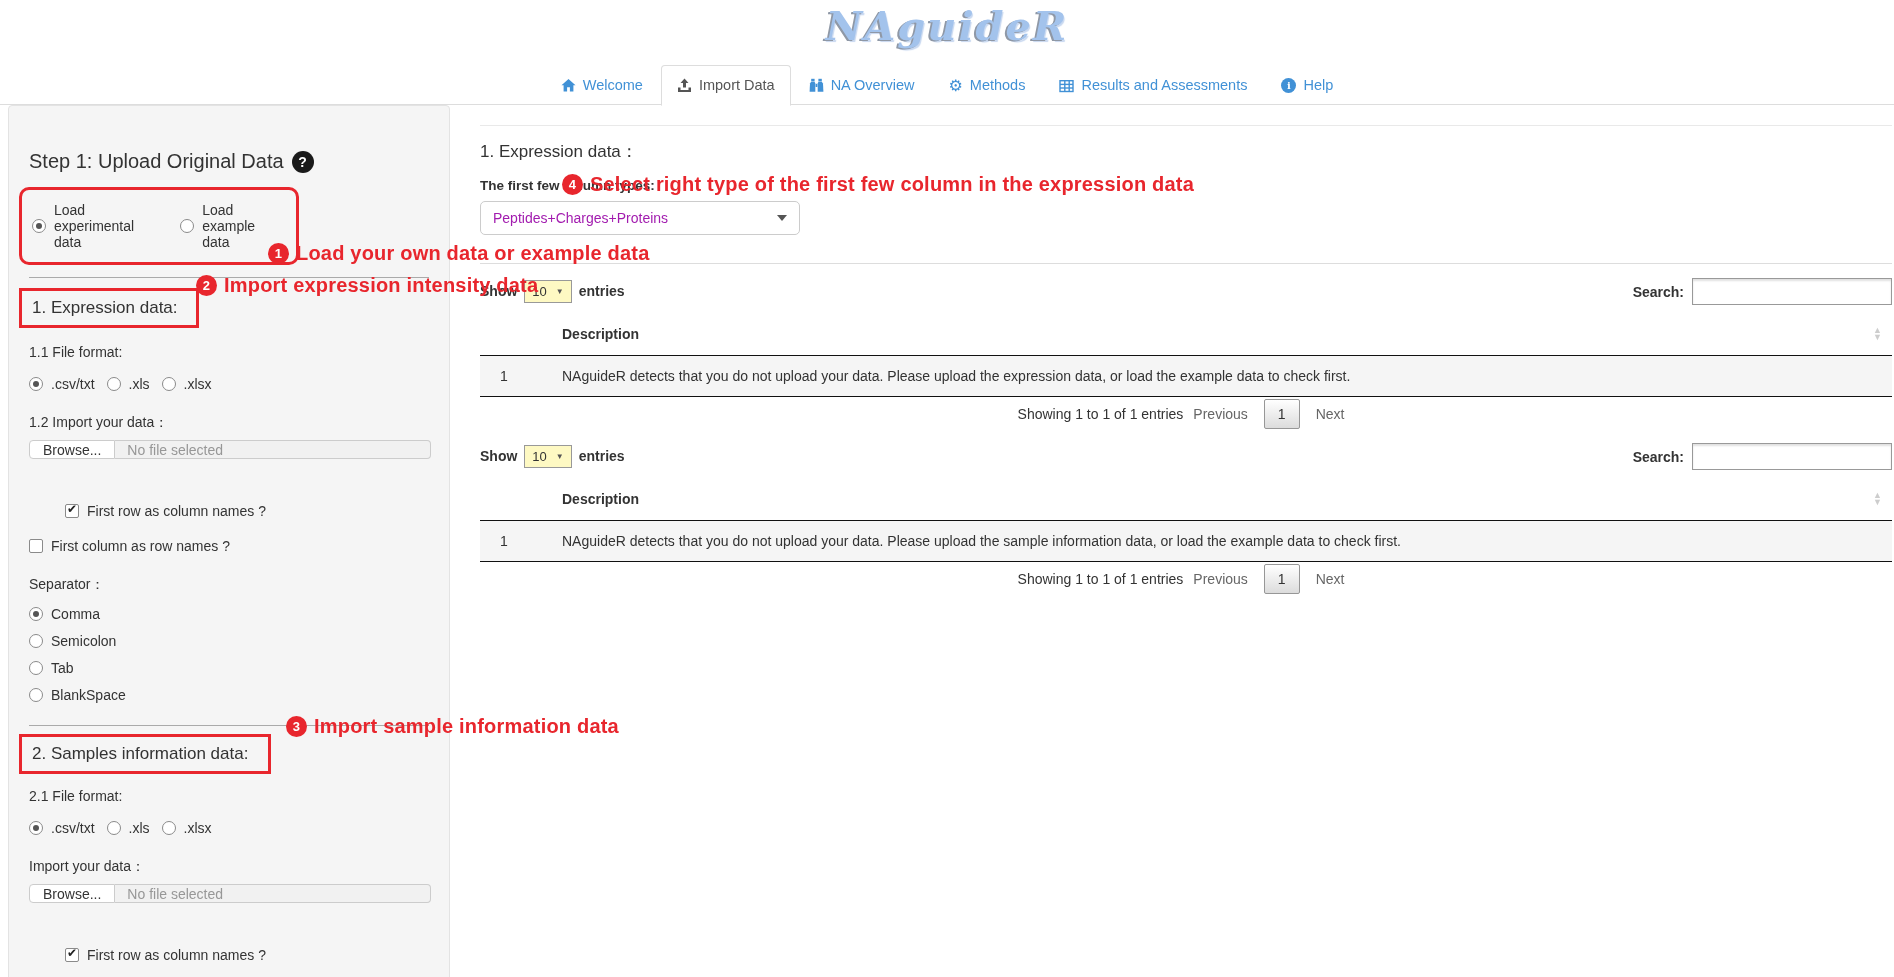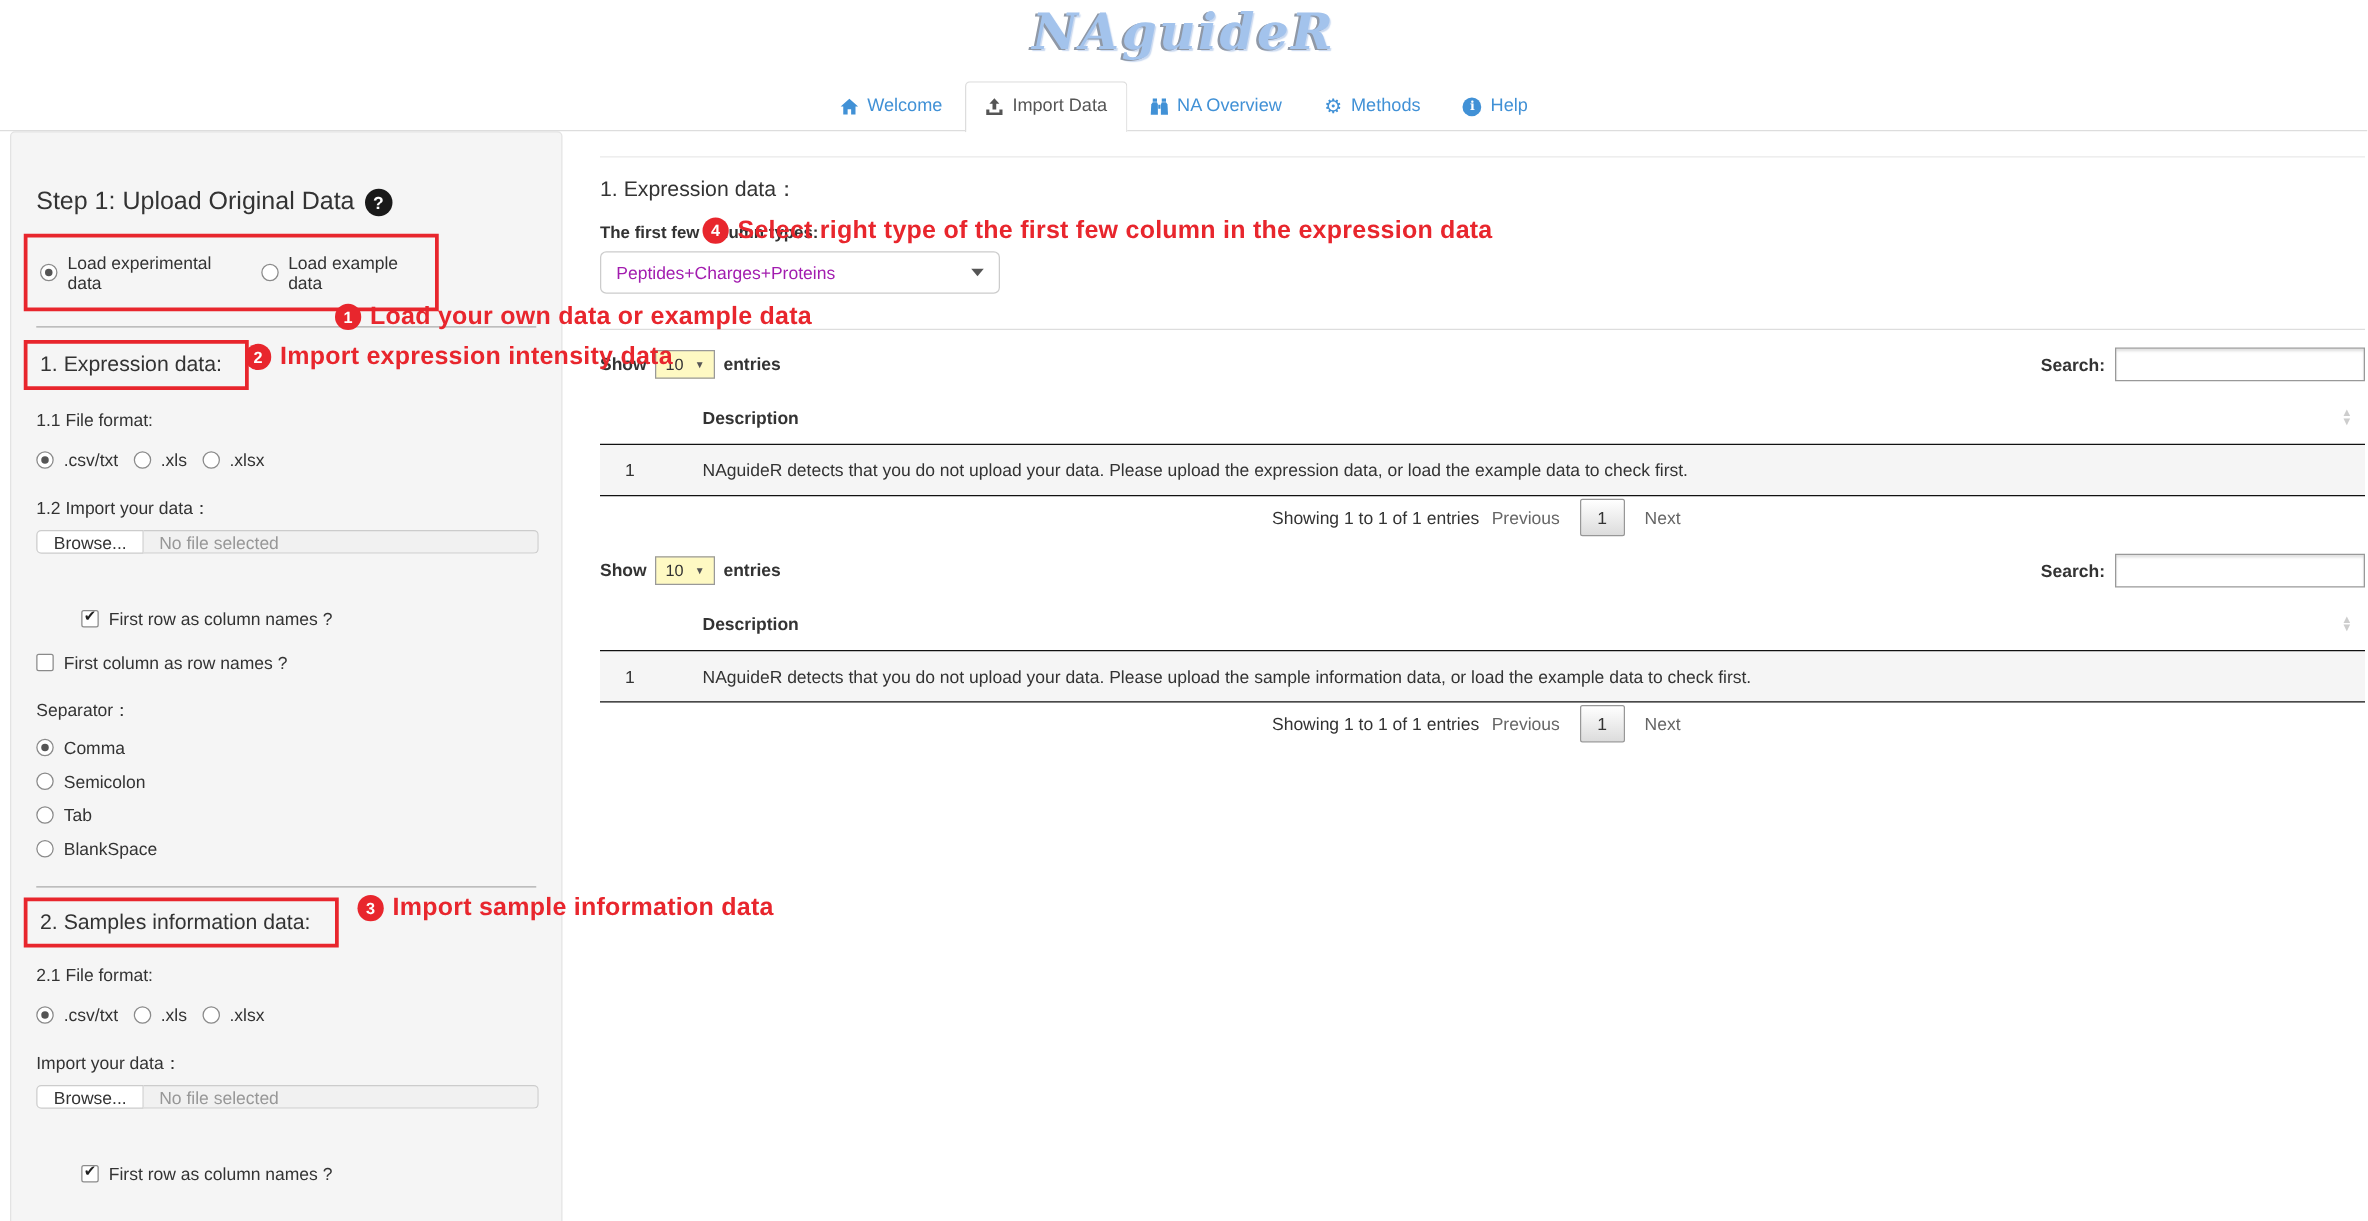"Results and Assessments" a.tab { html: none -> <a> <span> <svg> <g> <rect></rect> <line></line> <line></line> <line></line> <line></line> </g> </svg> </span> <span>Results and Assessments</span> </a> }
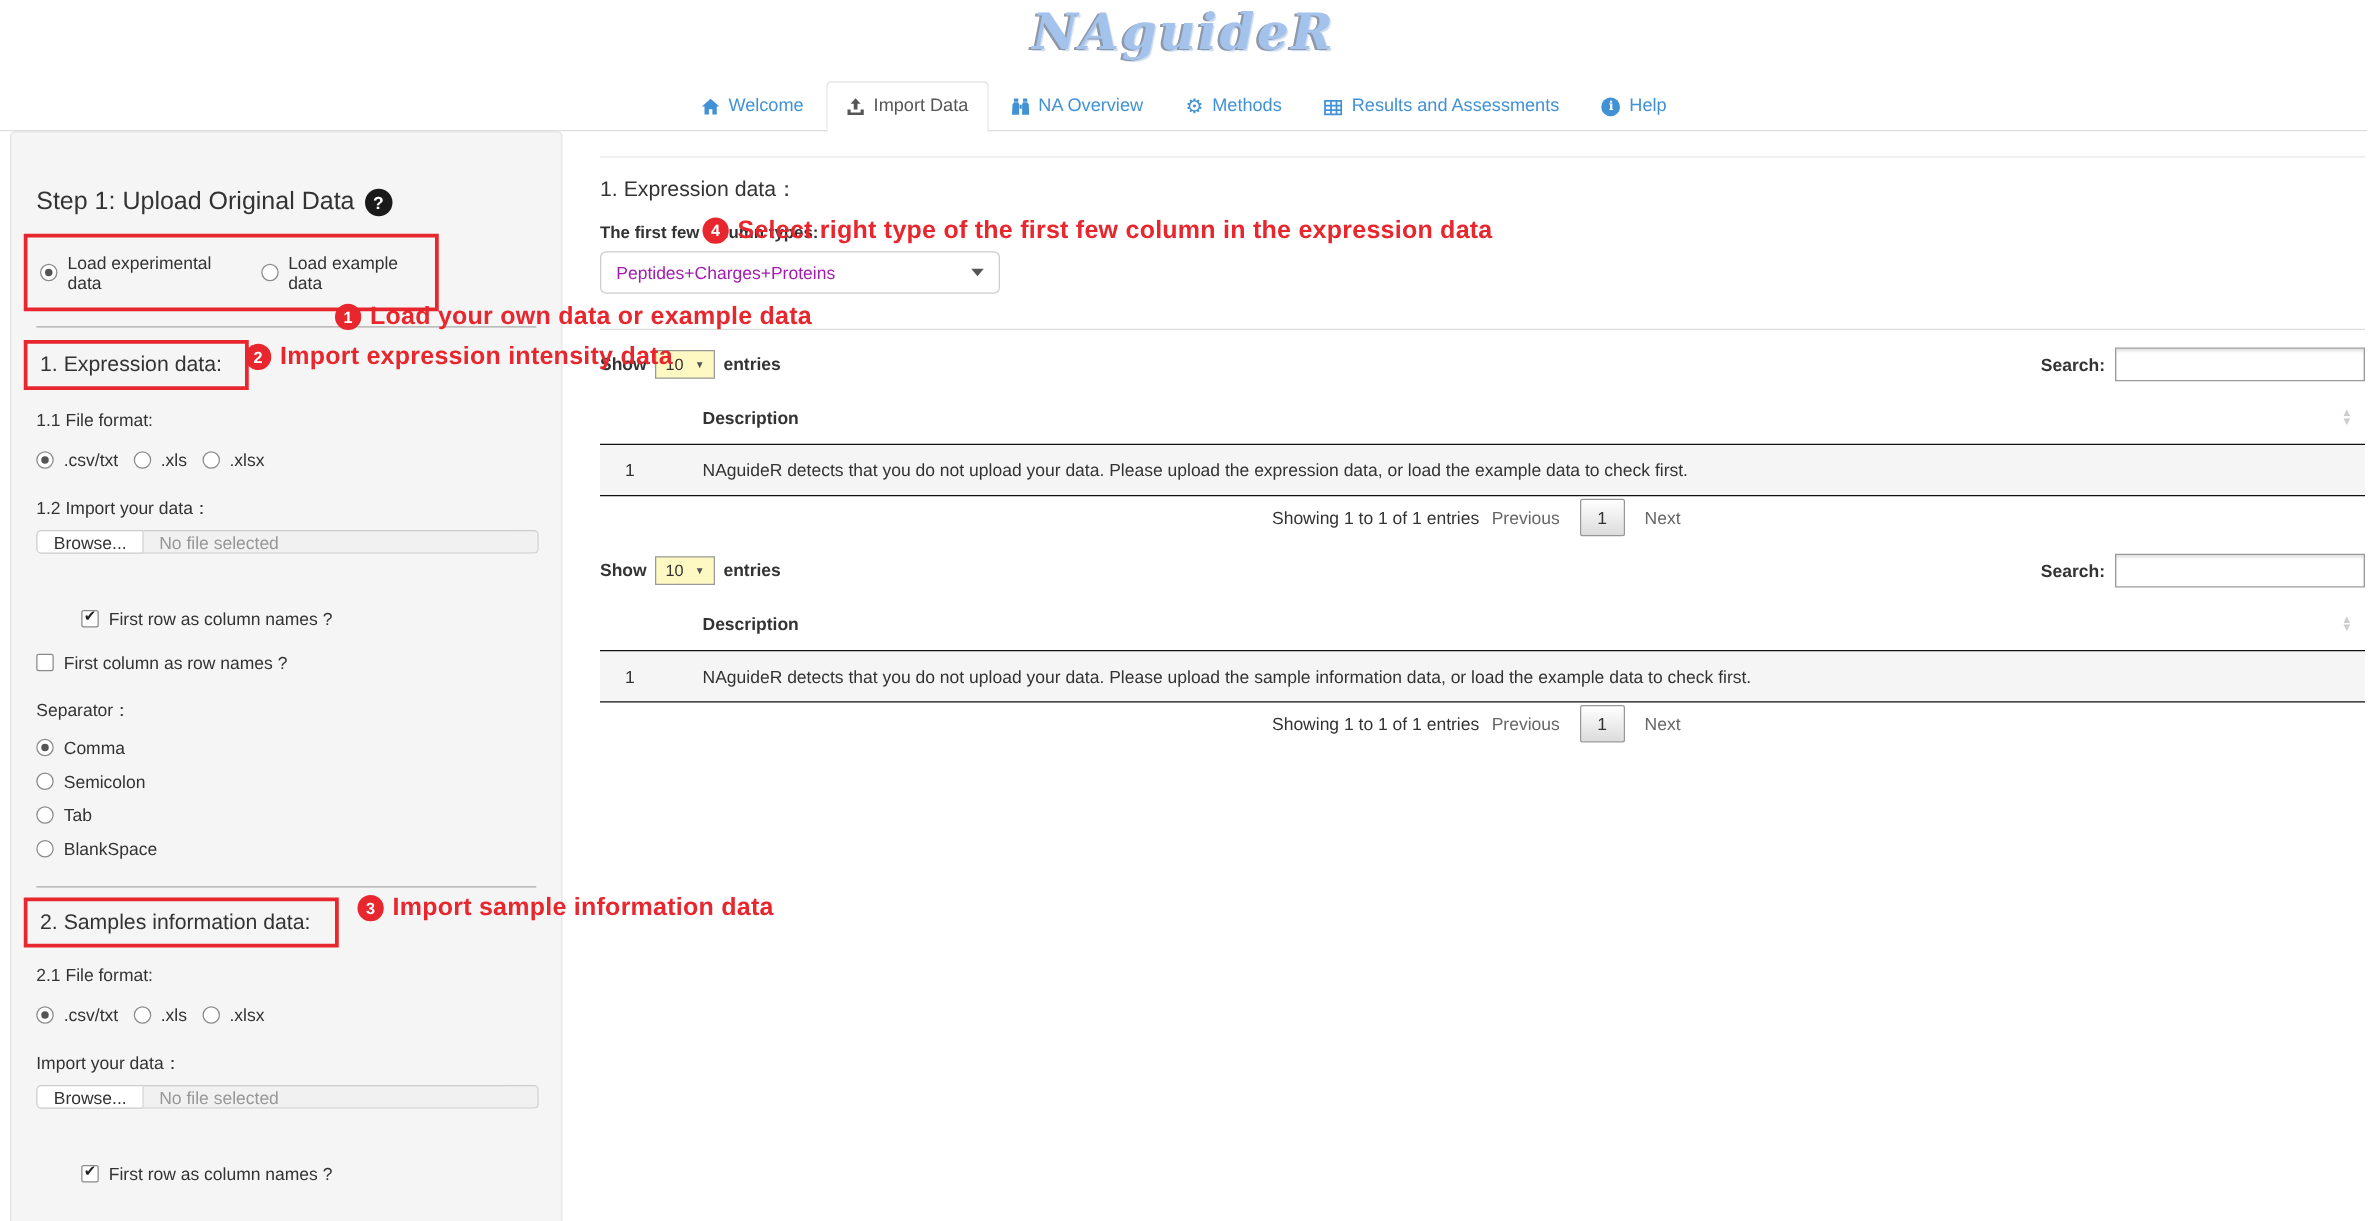"Load experimental data" .rb1 { border-radius: none -> 10px; width: 332px -> 280px }
